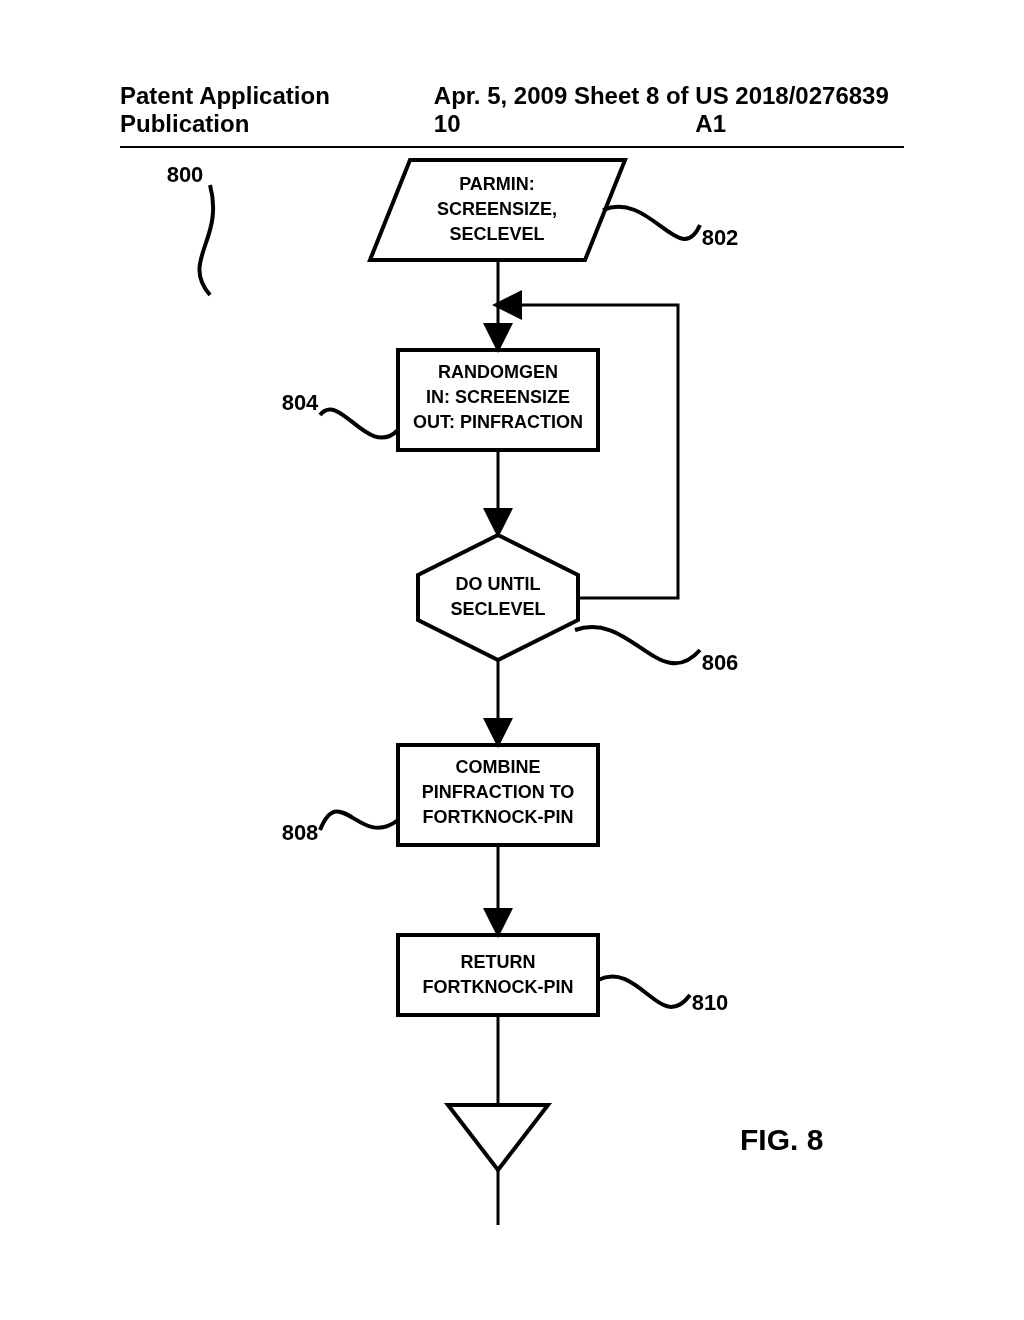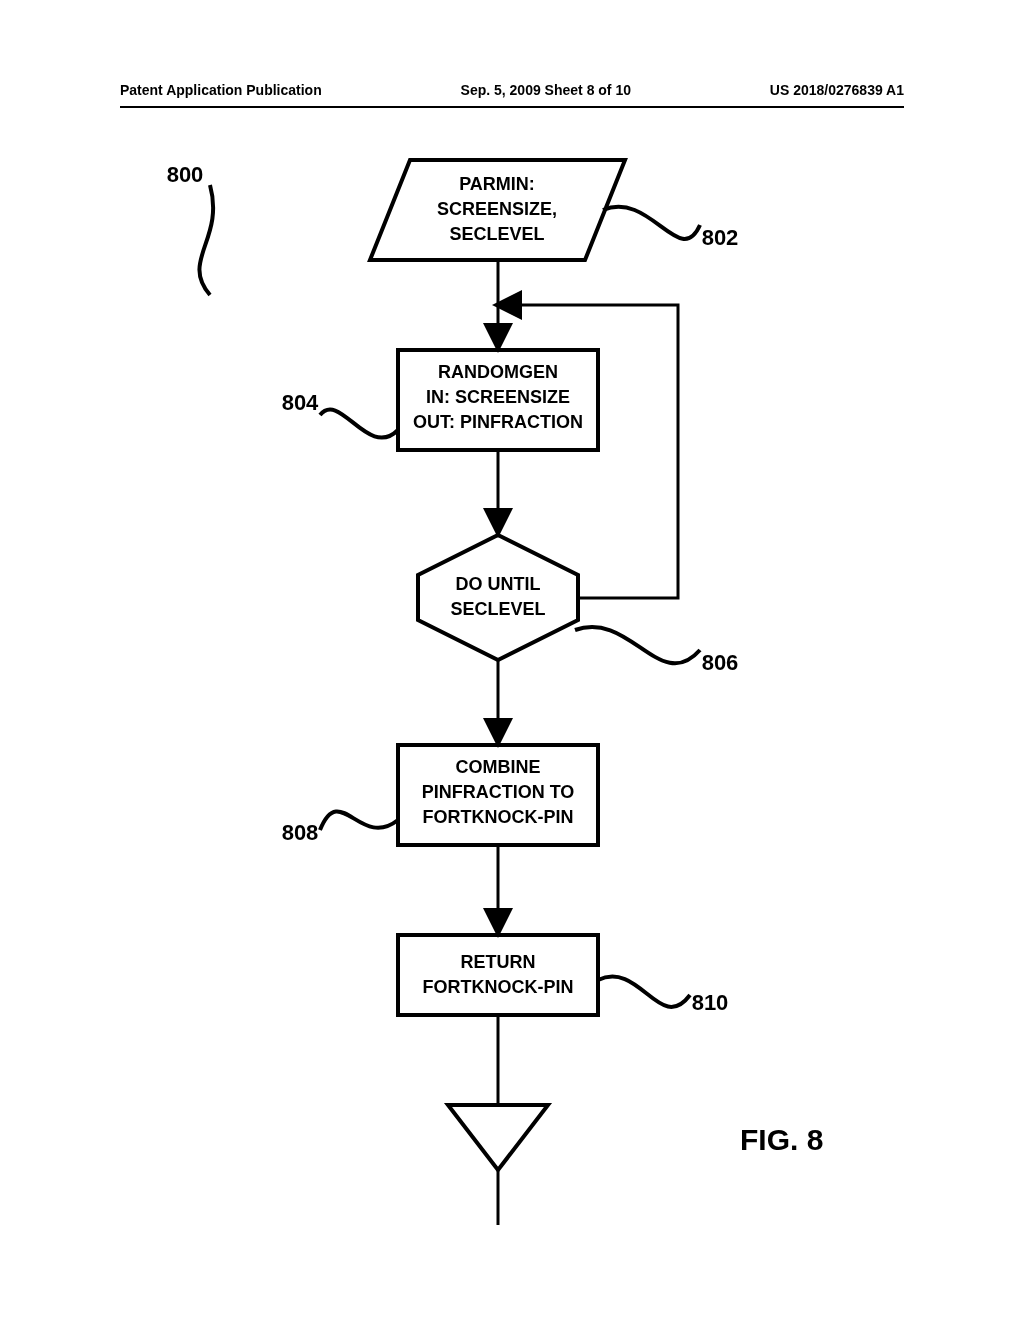"Patent Application Publication" .header { font-size: 14px -> 24px }
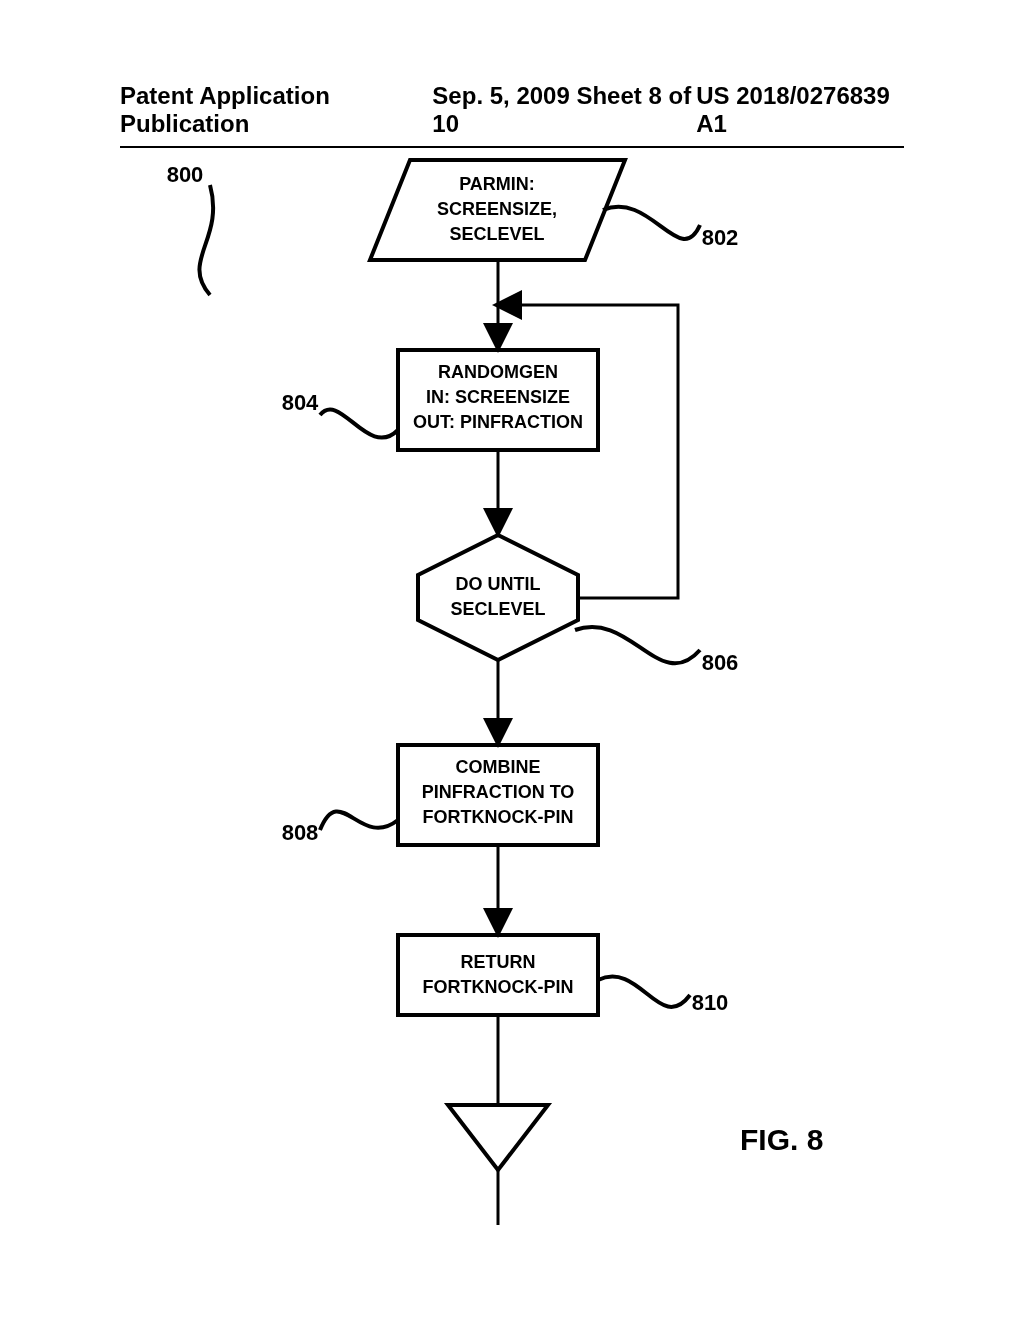"Sep. 5, 2009 Sheet 8" span { text: Sep -> Apr }
